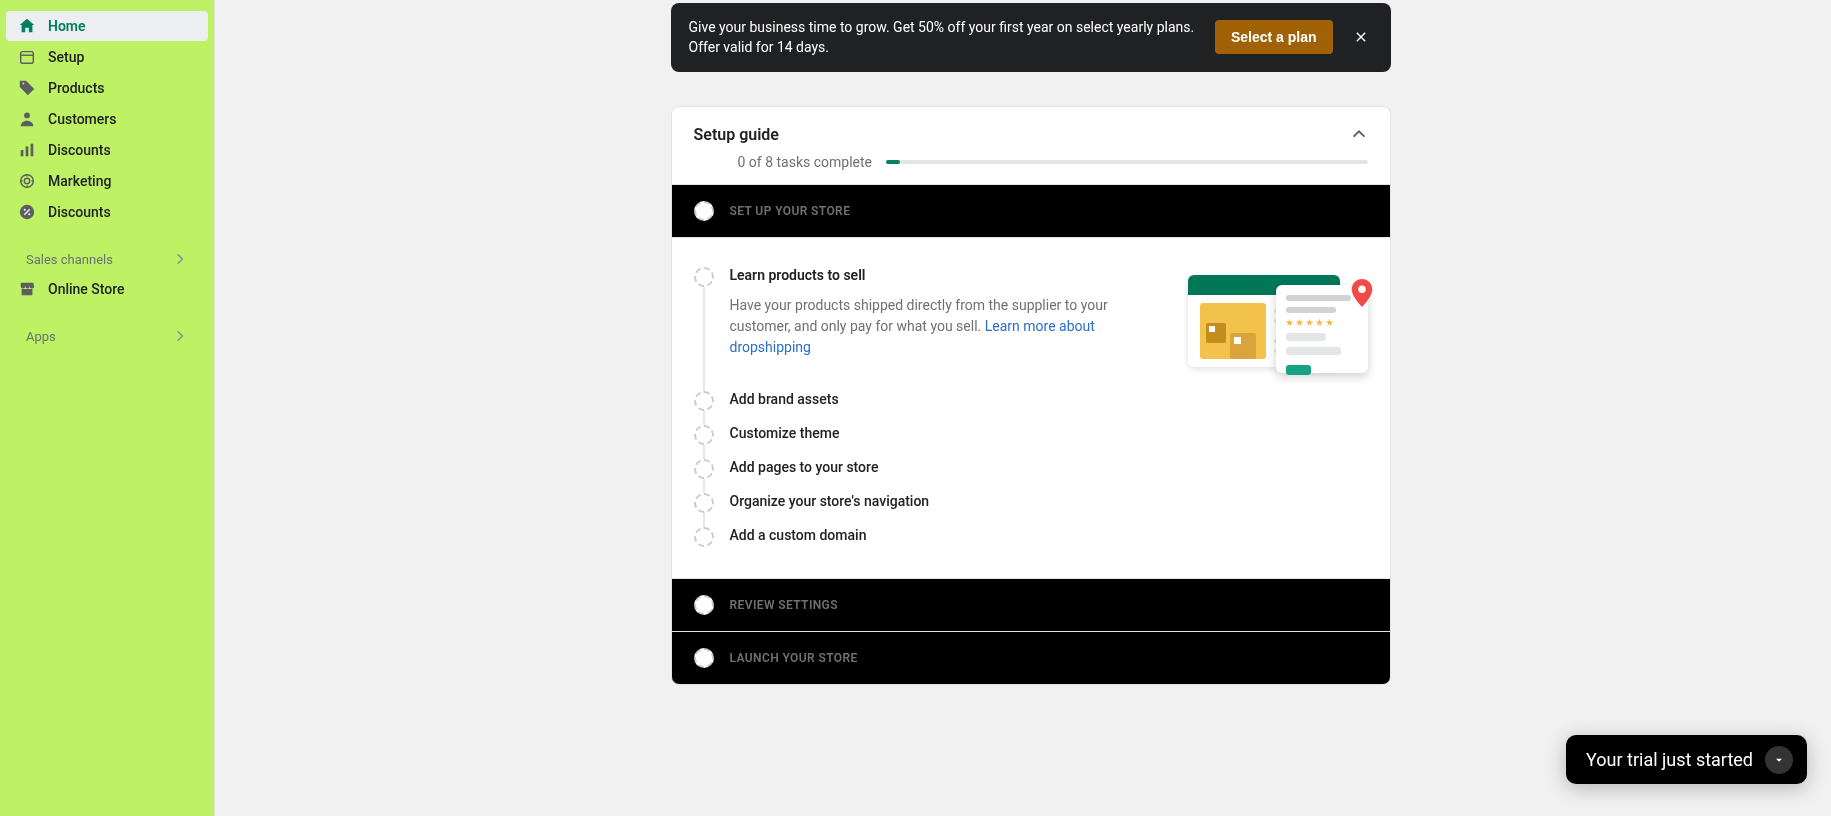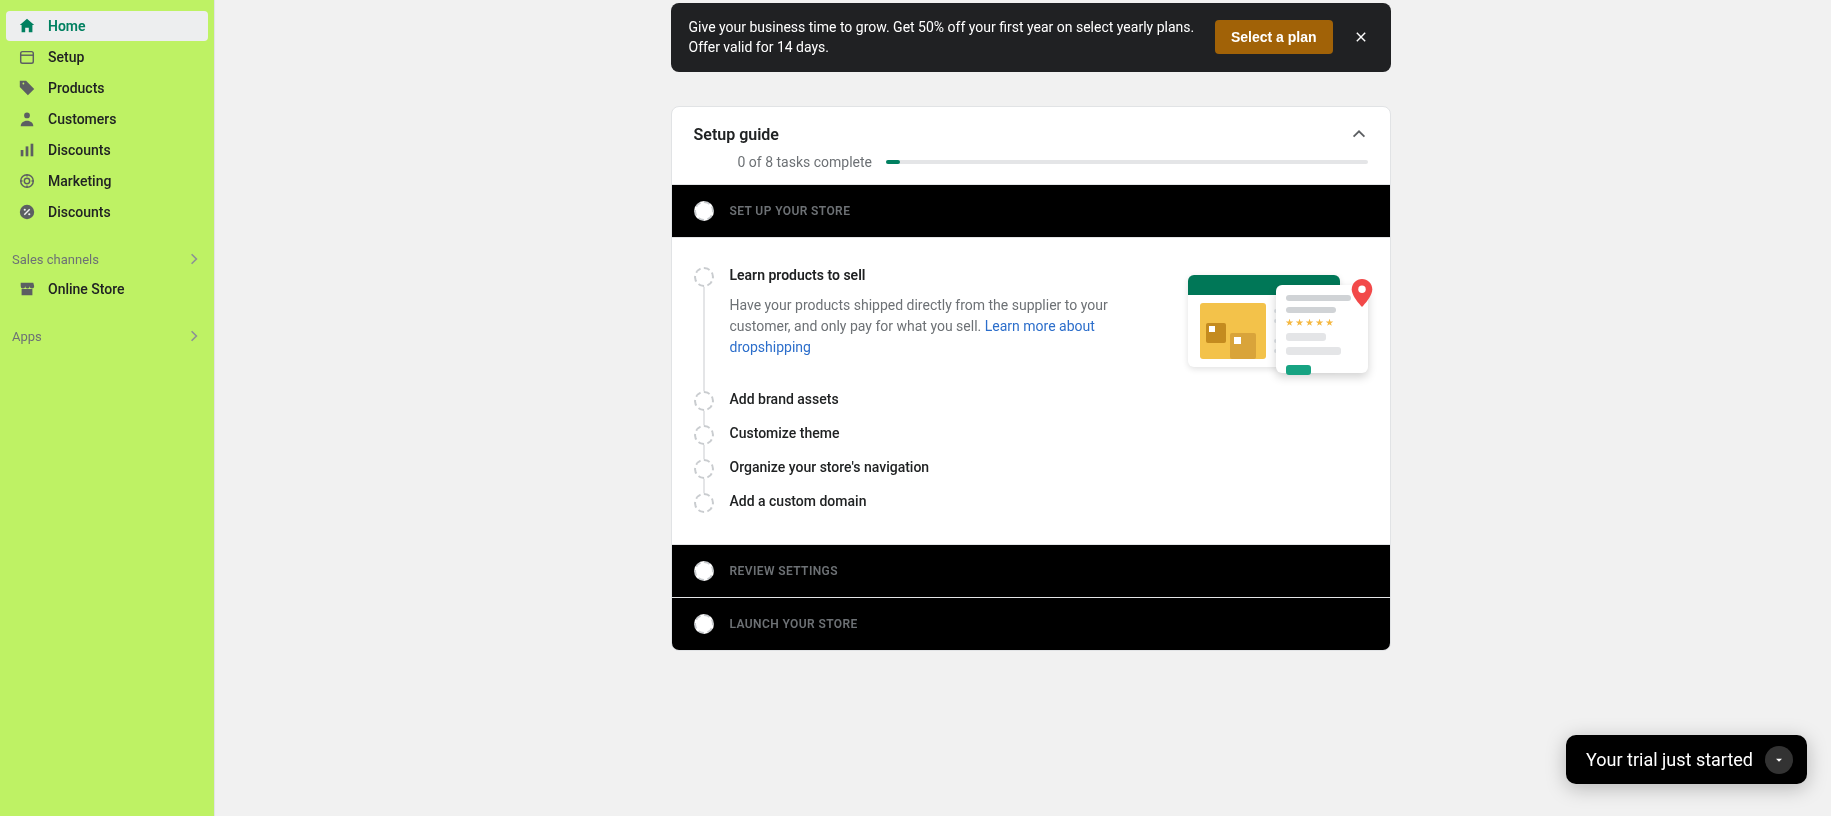"Sales channels" .section-header { padding: 6px 12px -> 6px 26px }
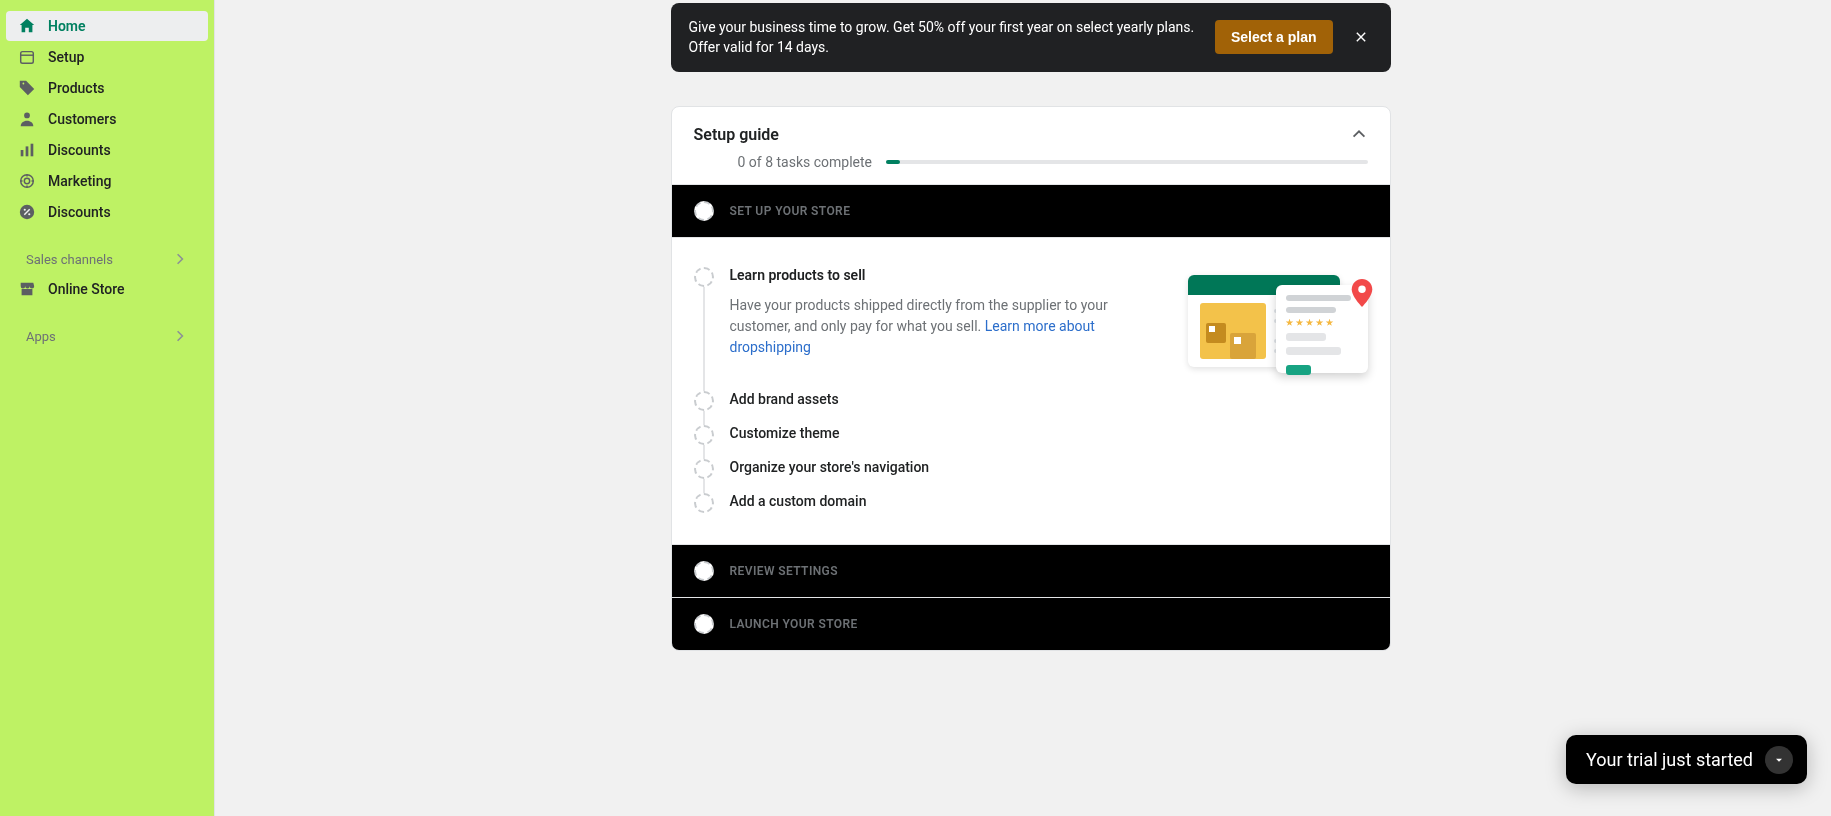"Add pages to your store" div.task-item { html: none -> <div> <div></div> <div>Add pages to your store</div> </div> }
